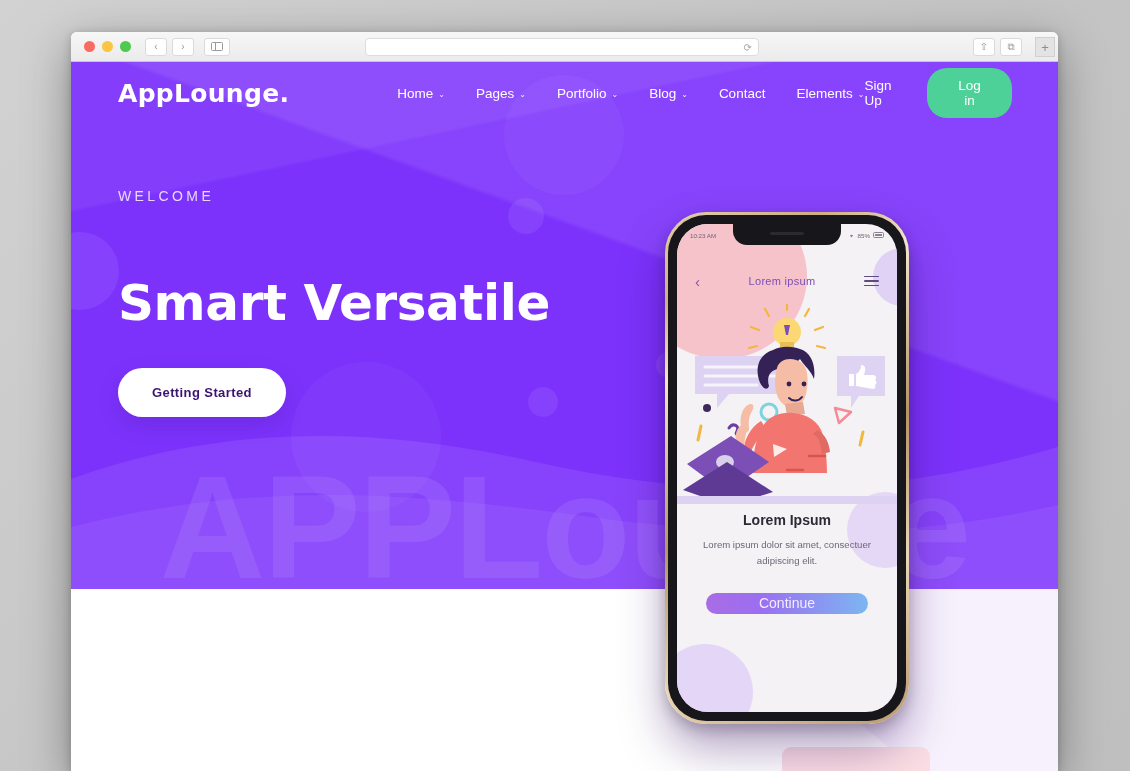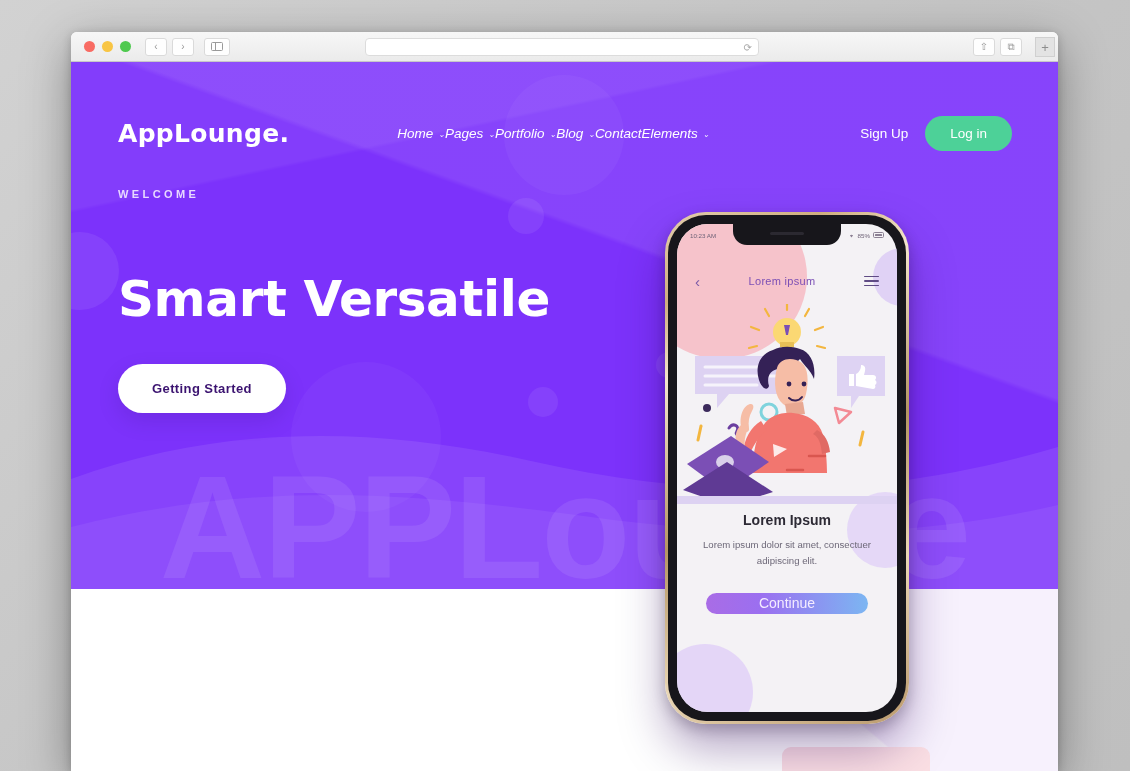"AppLounge." #sitenav { margin-top: 40px -> none }
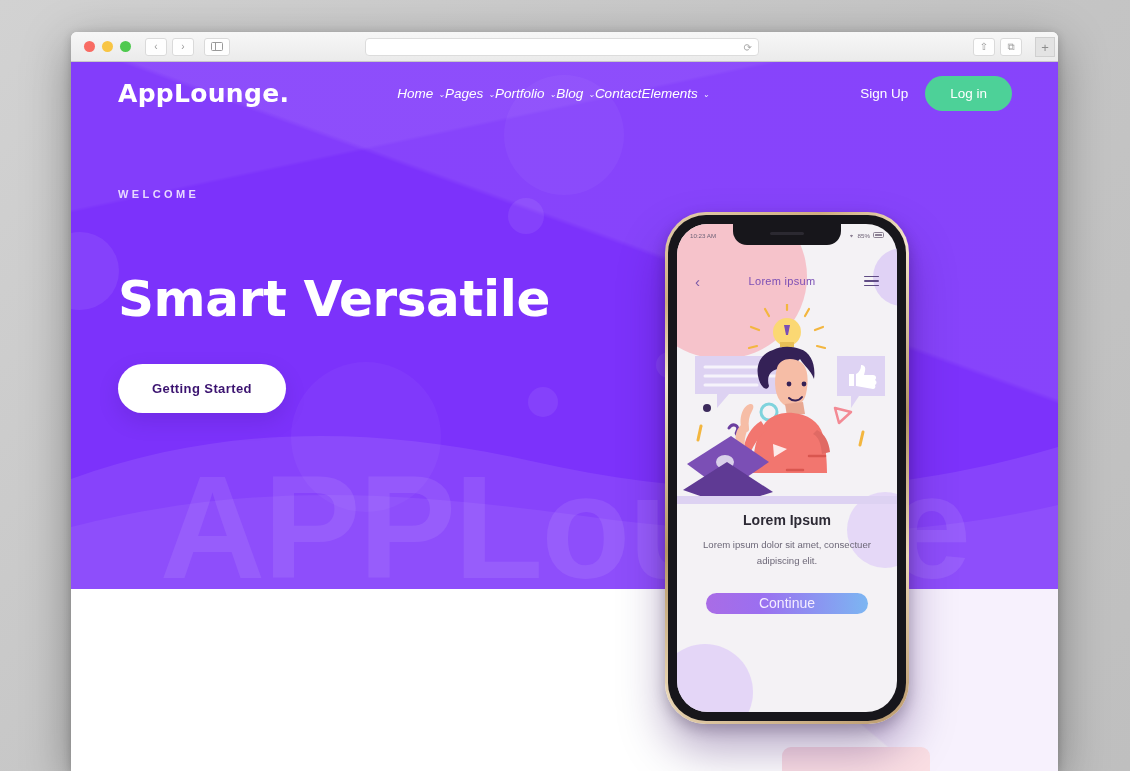"Home" #menu { font-style: italic -> none; gap: none -> 31px }
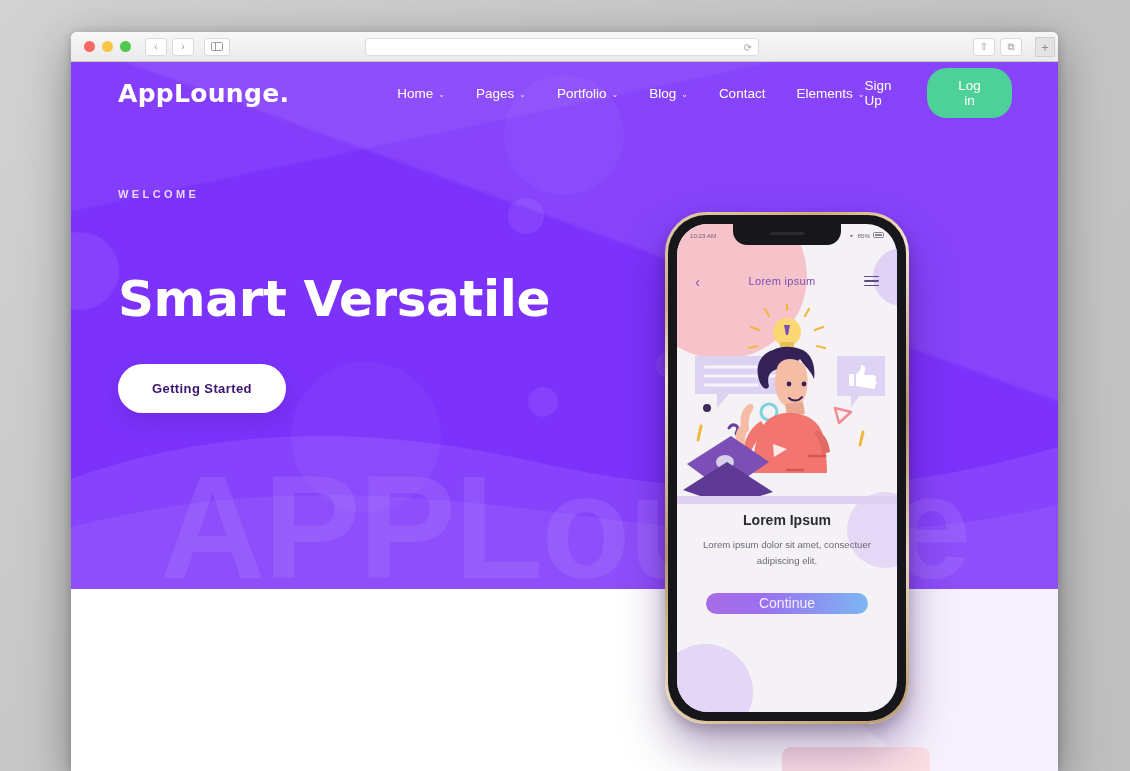"WELCOME" #welcome { font-size: 11px -> 14px; font-weight: 700 -> 400 }
